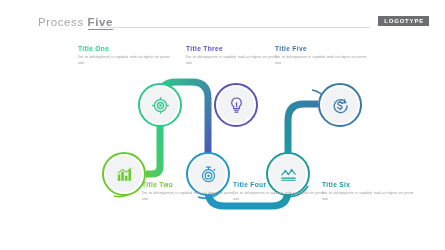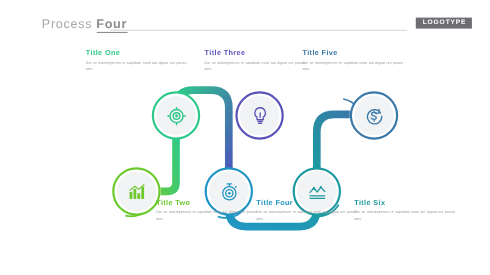"Four" span.bold { text: Four -> Five }
